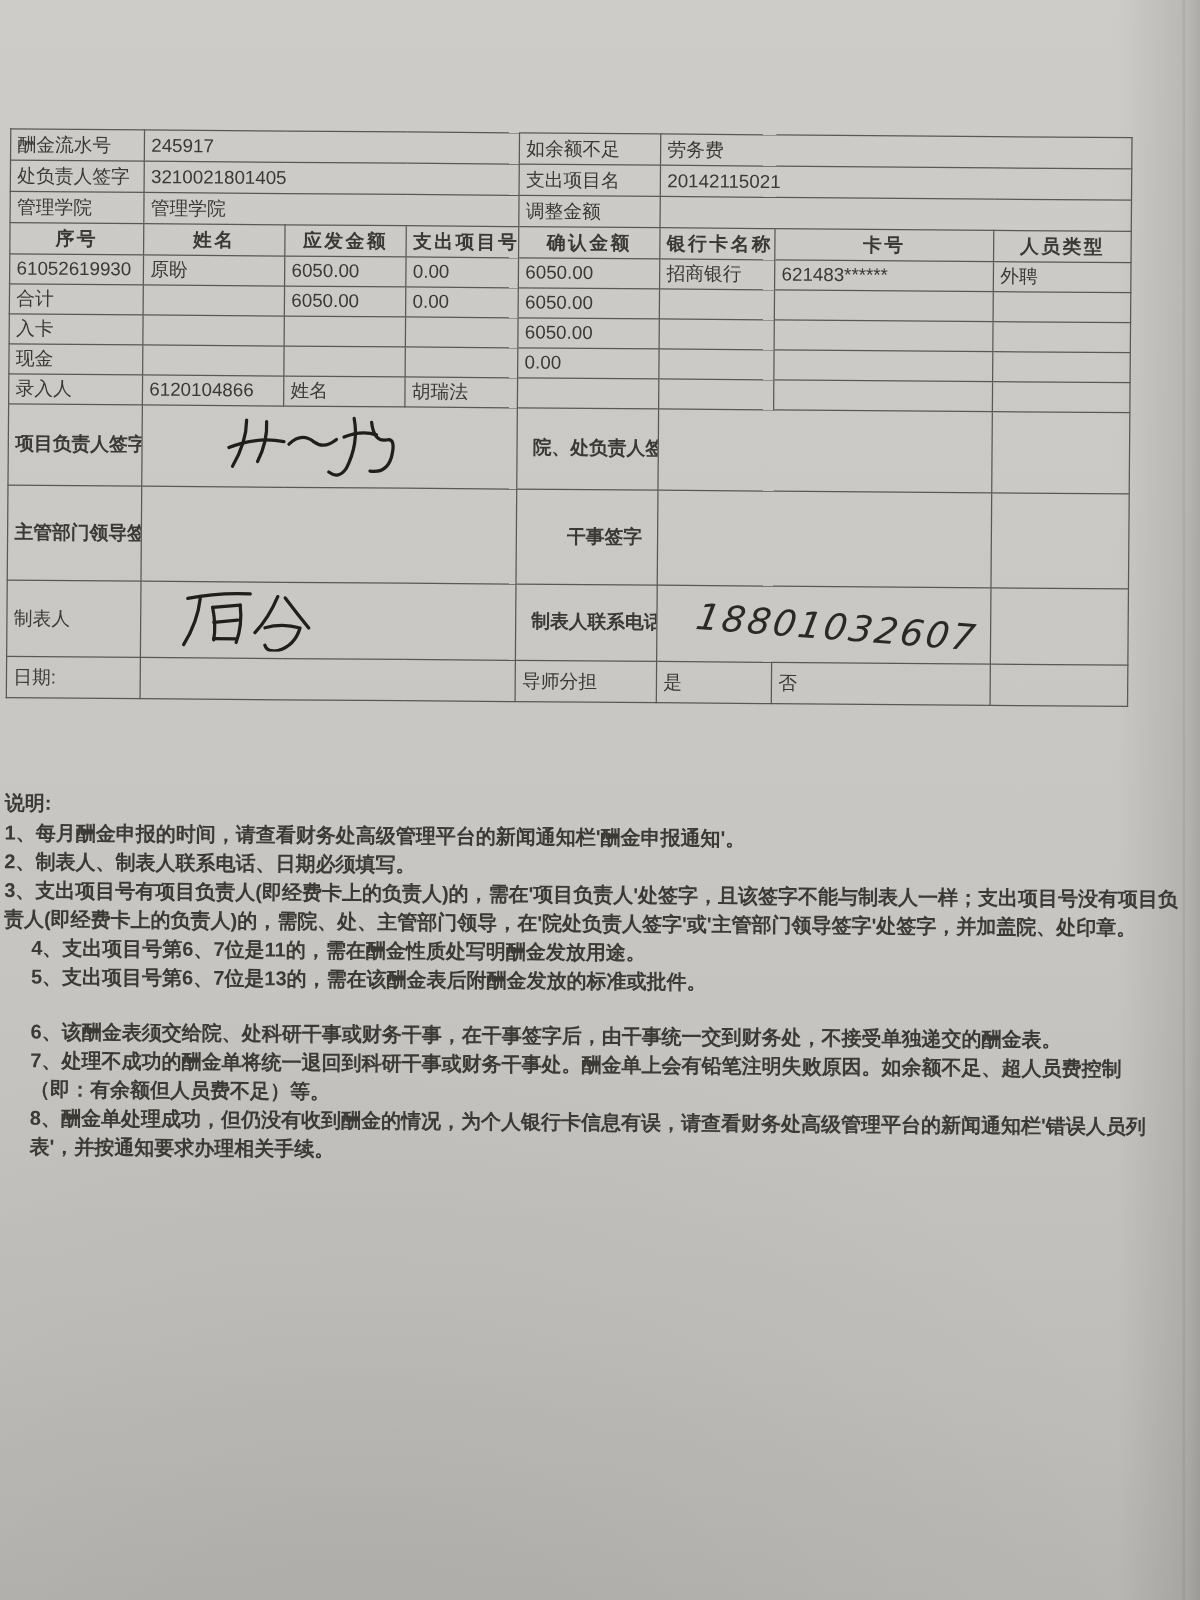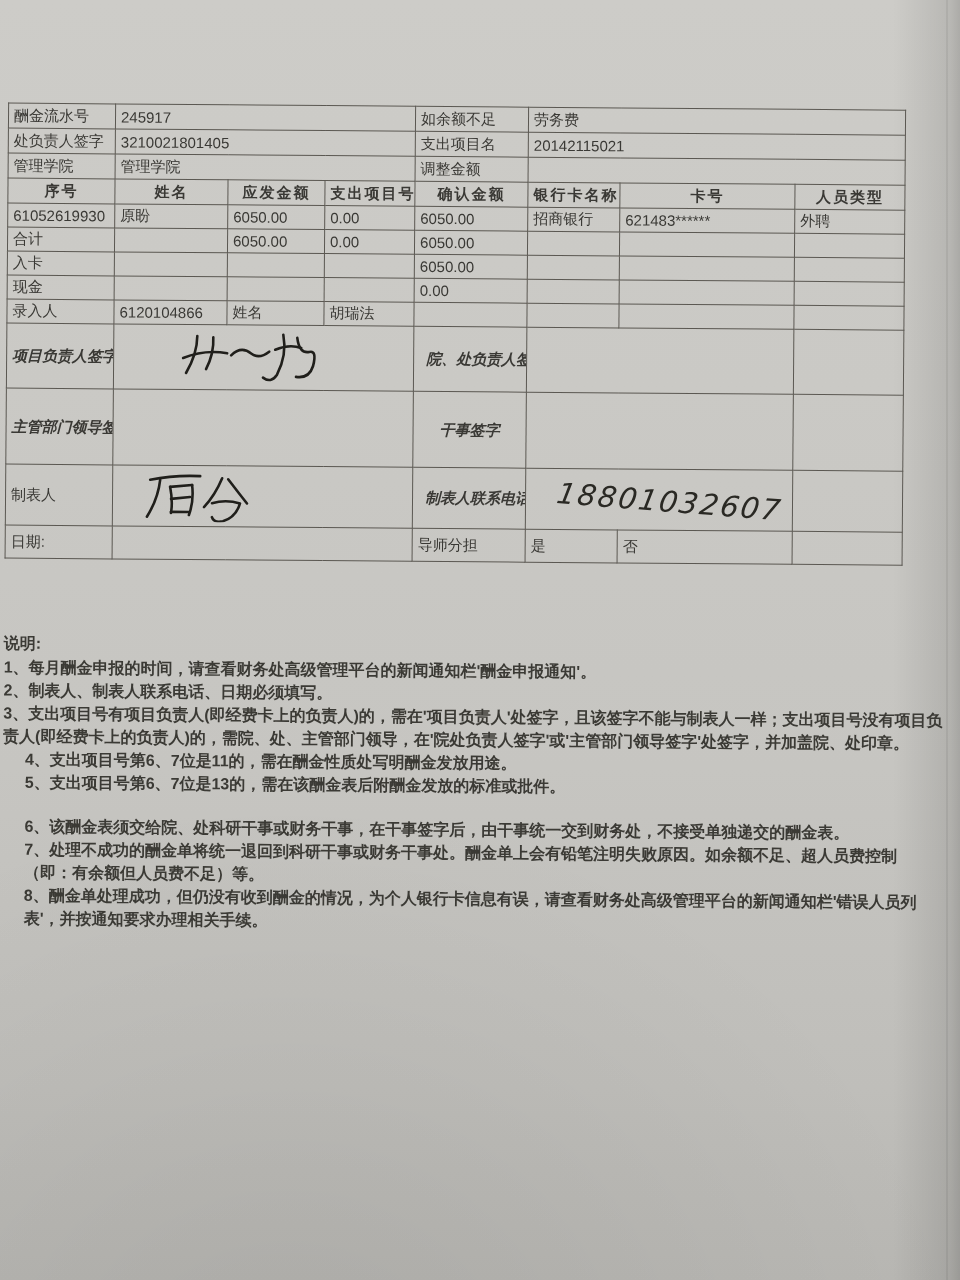"项目负责人签字" td.siglbl { font-style: italic -> none; text-align: center -> right }
